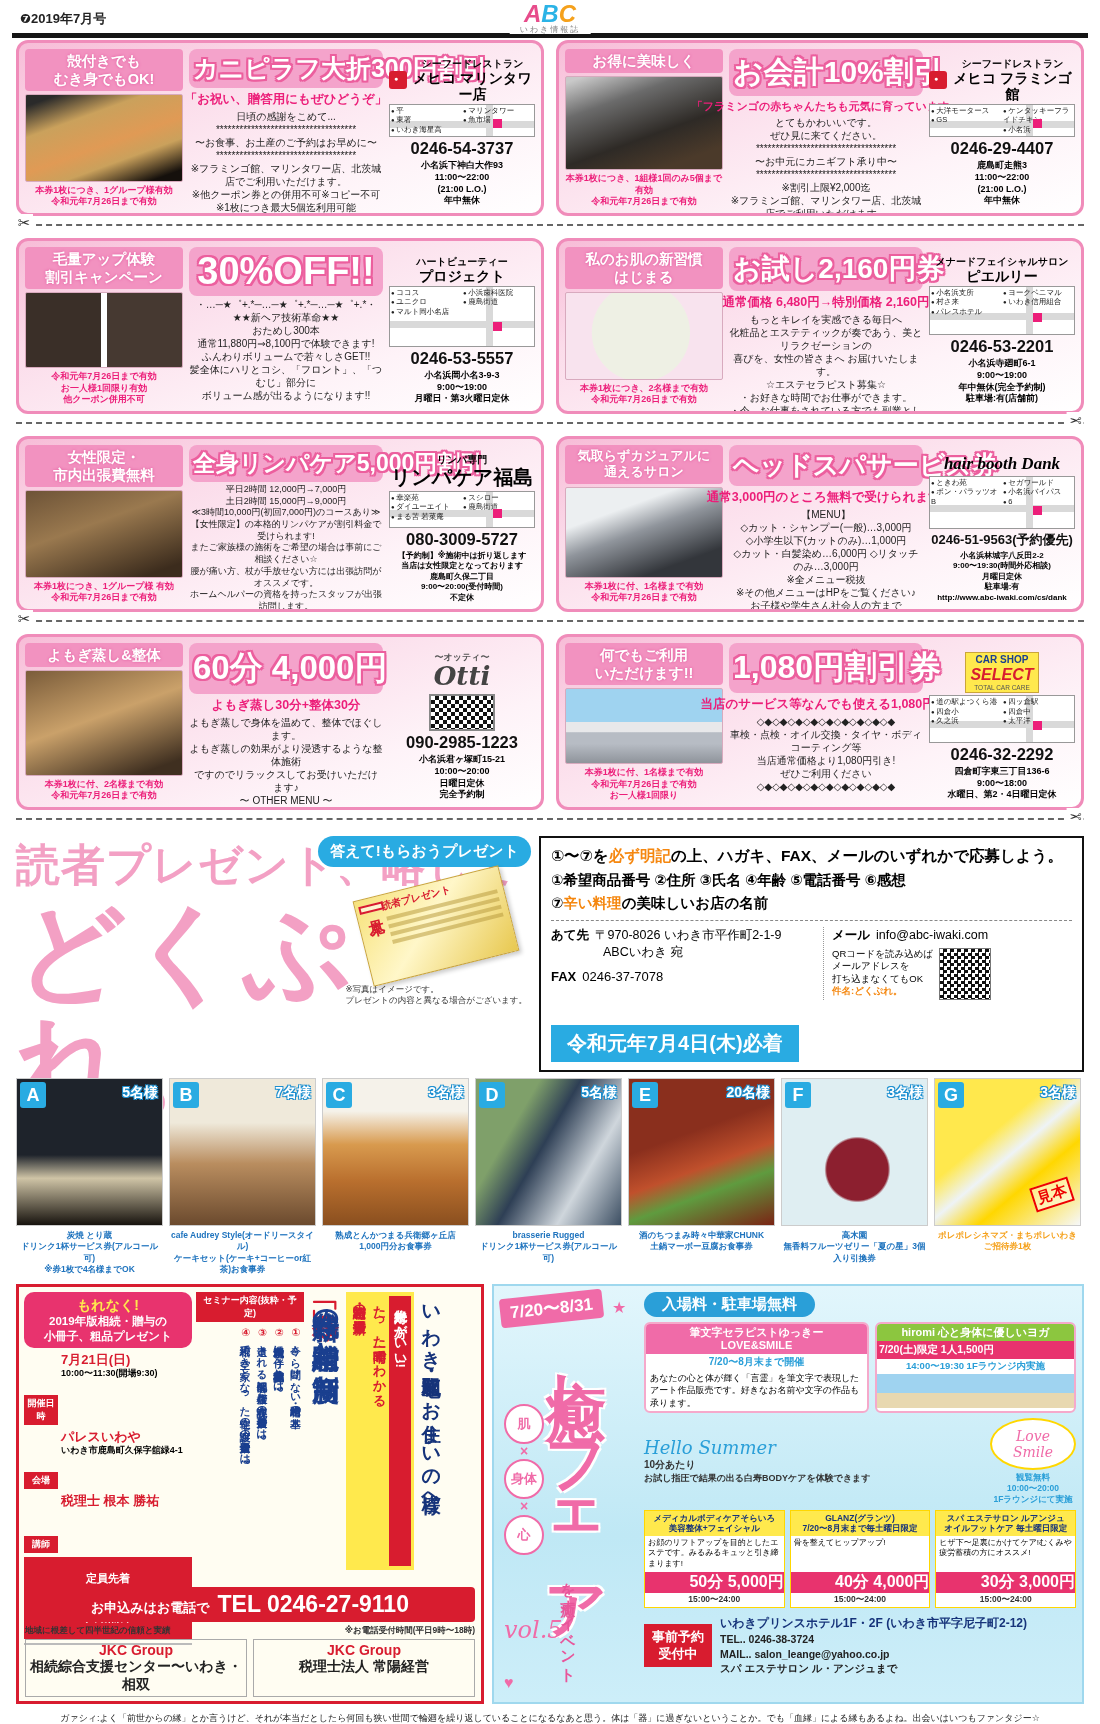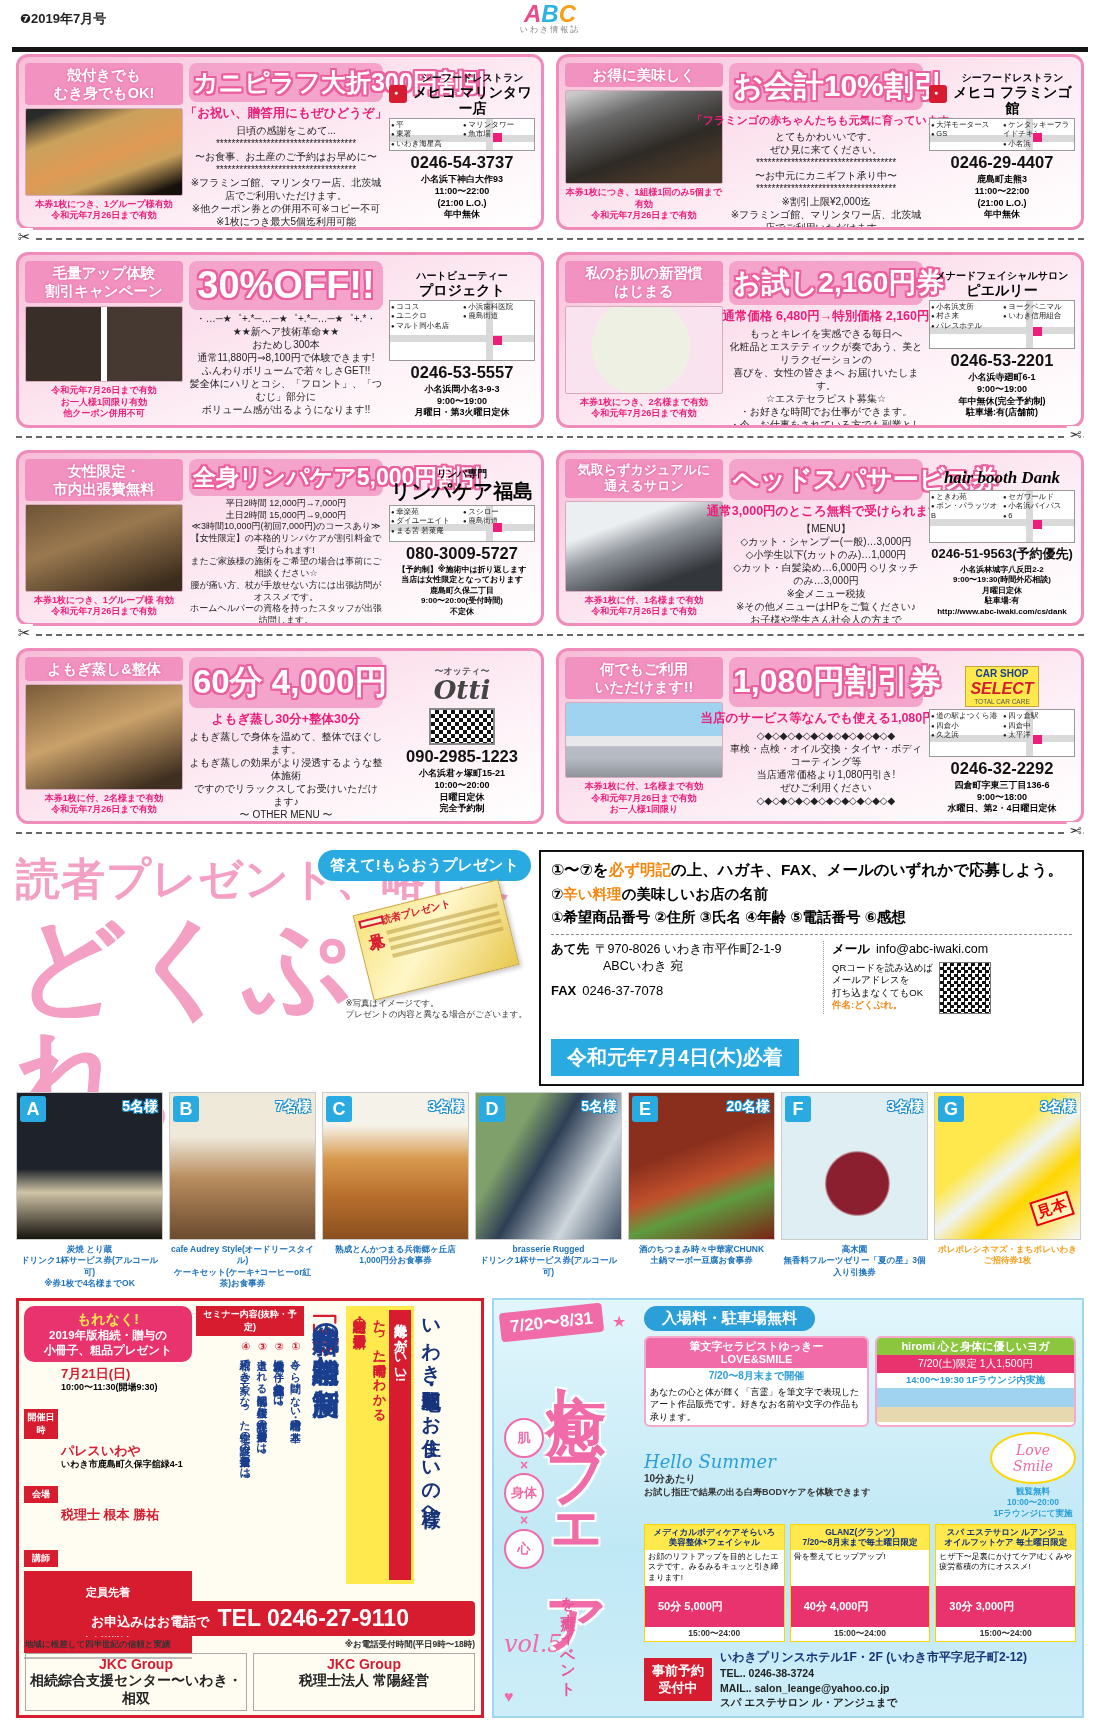"❼2019年7月号" .header { height: 52px -> 38px }
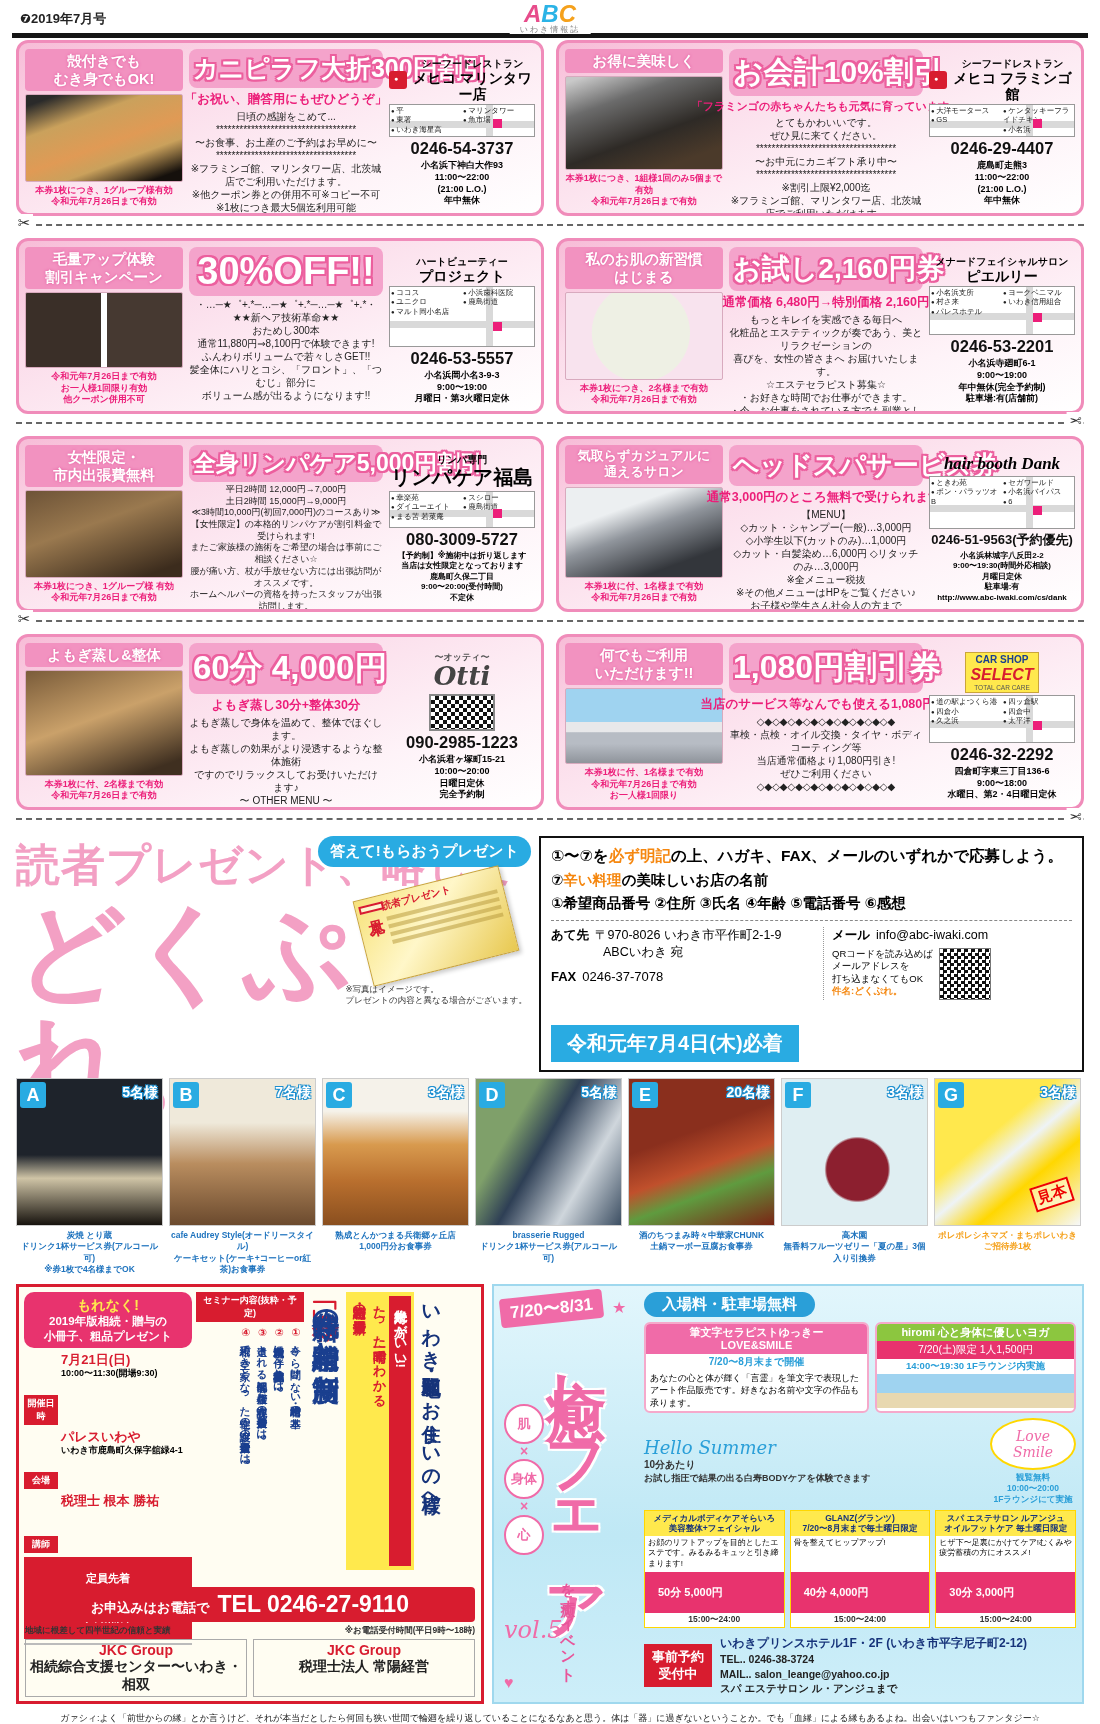"⑦辛い料理の美味しいお店の名前" div.ap-items { order: before "①希望商品番号 ②住所 ③氏名 ④年齢 ⑤電話番号" -> after "①希望商品番号 ②住所 ③氏名 ④年齢 ⑤電話番号" }
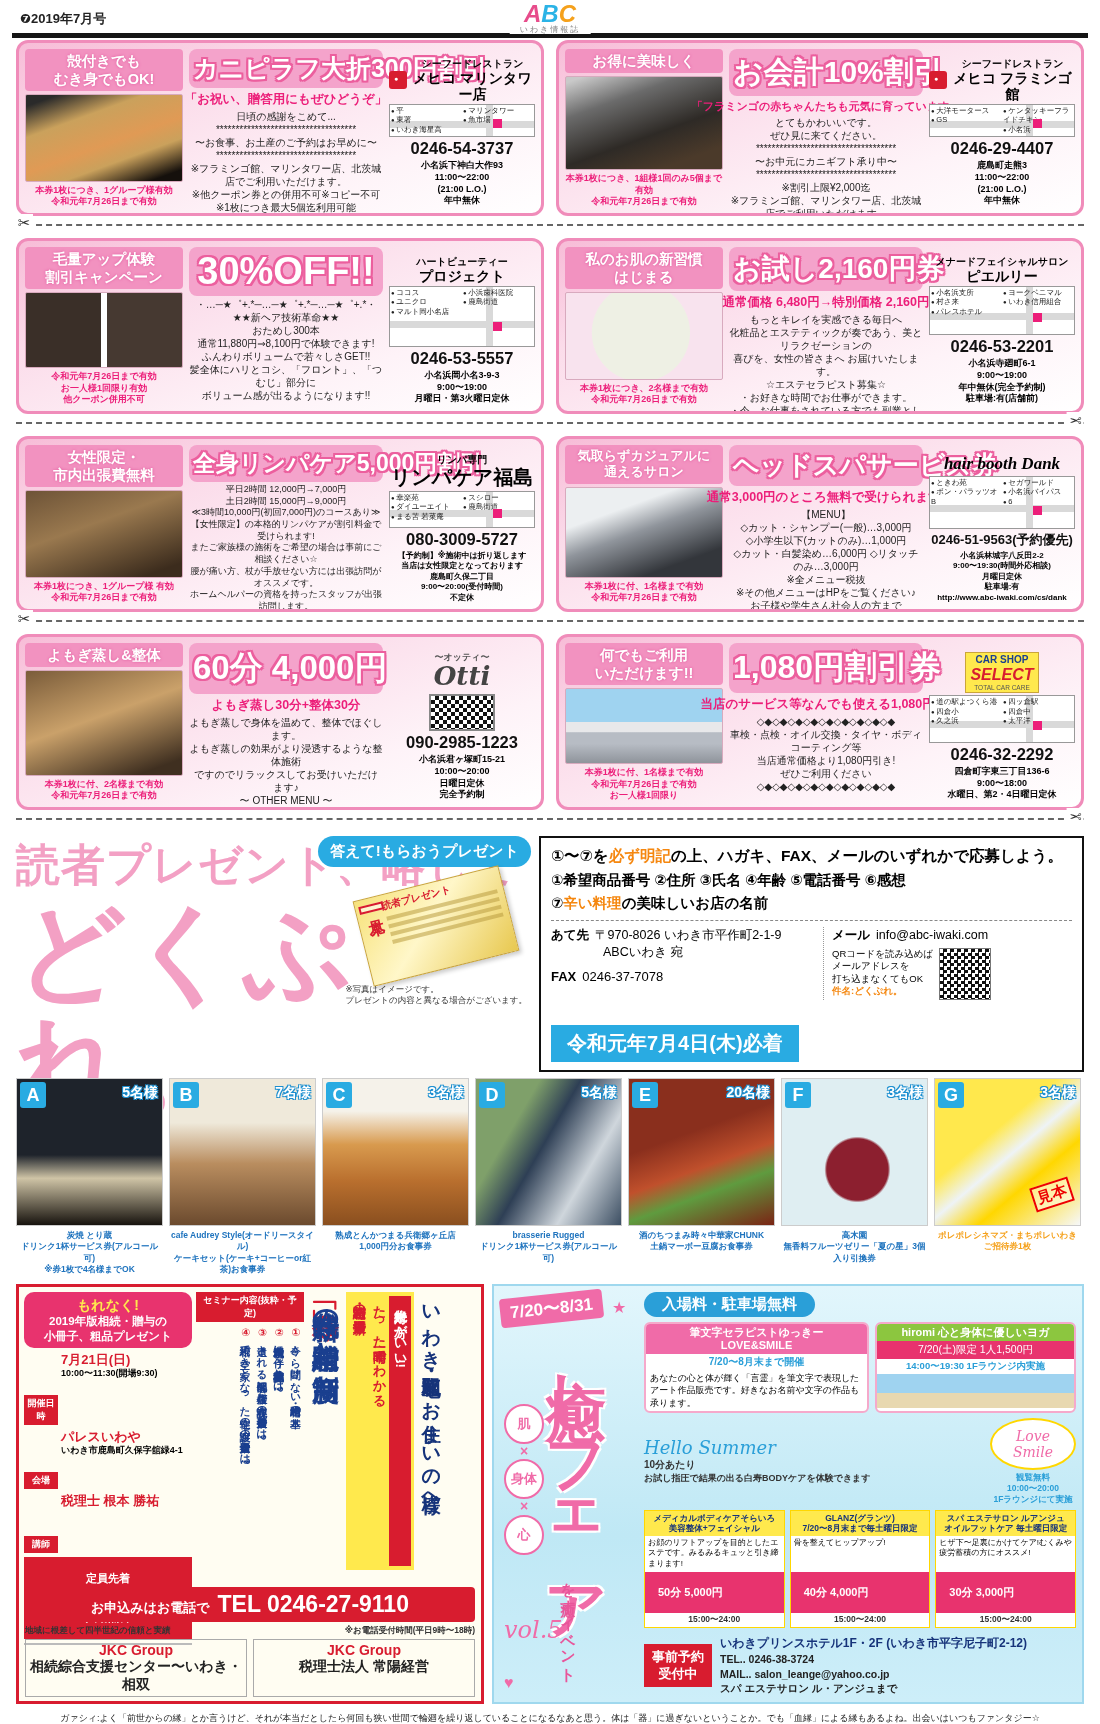"7/20(土)限定 1人1,500円" .box2 .hb-red { font-weight: 400 -> 700; text-align: center -> left }
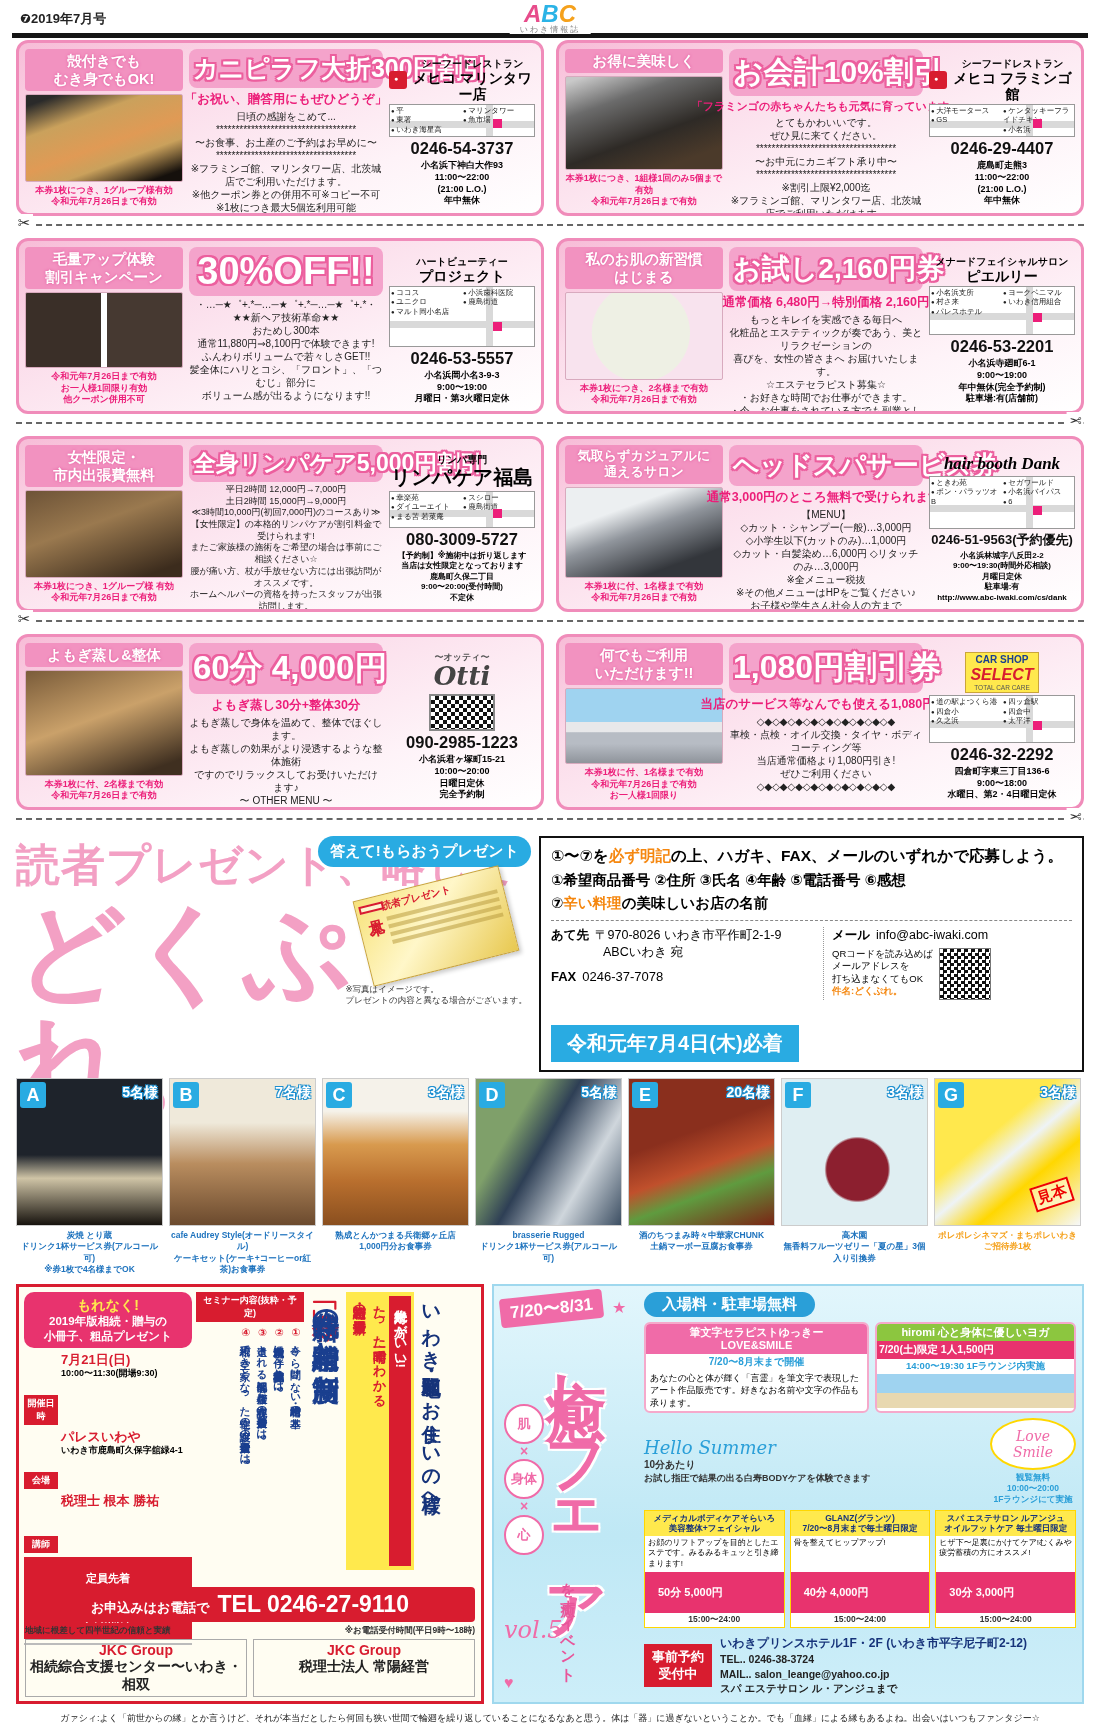"50分 5,000円" .svc .sv-p { font-size: 11px -> 16px; padding: 13px -> 0; text-align: left -> right }
